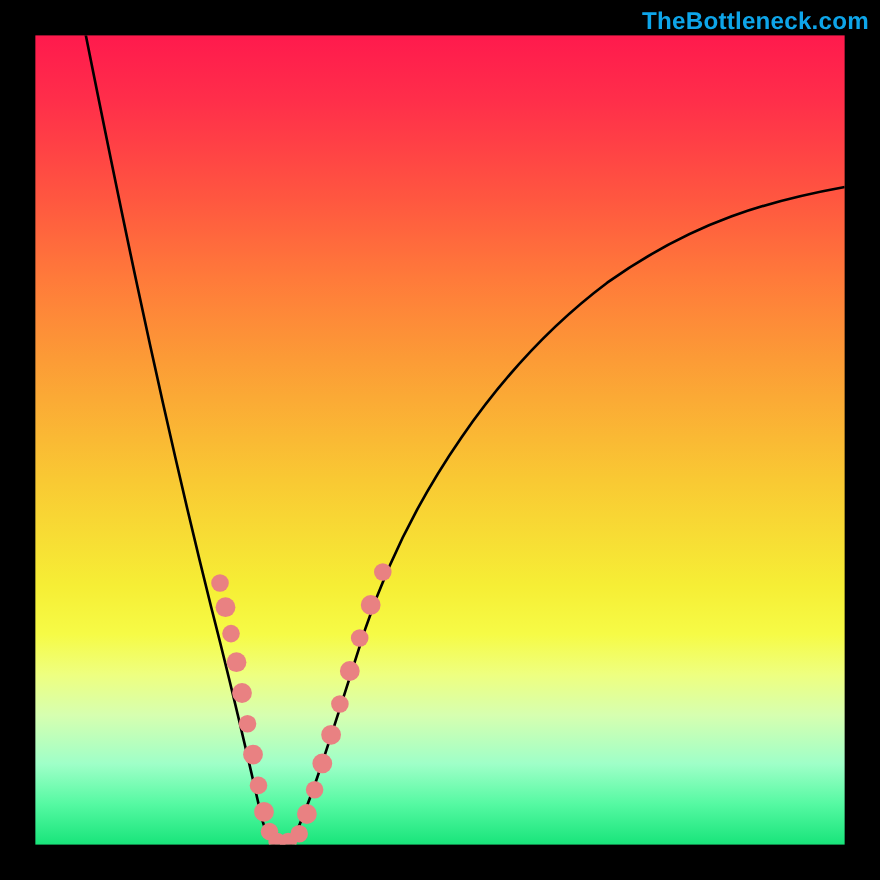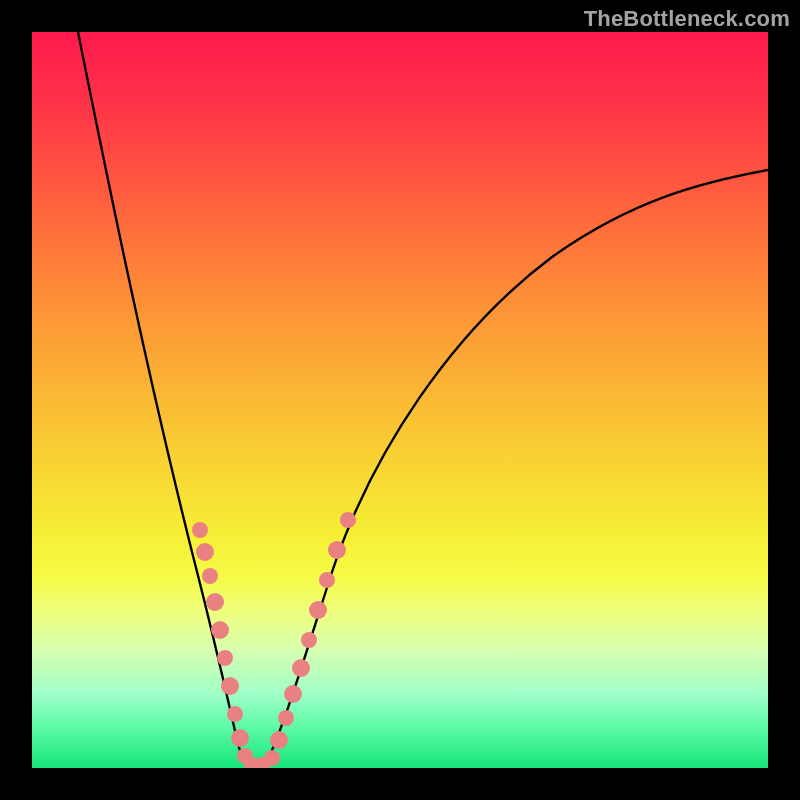"TheBottleneck.com" .watermark { color: #a3a3a3 -> #0ea5e9 }
